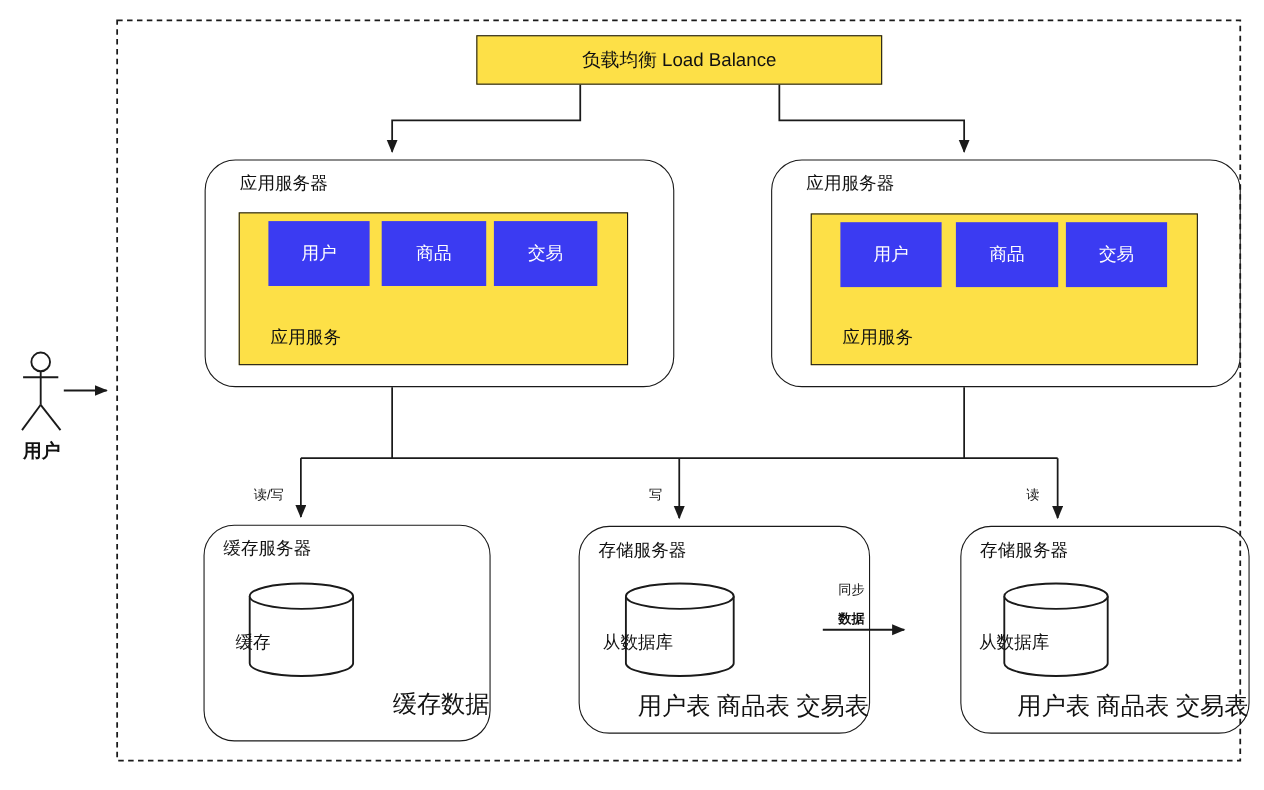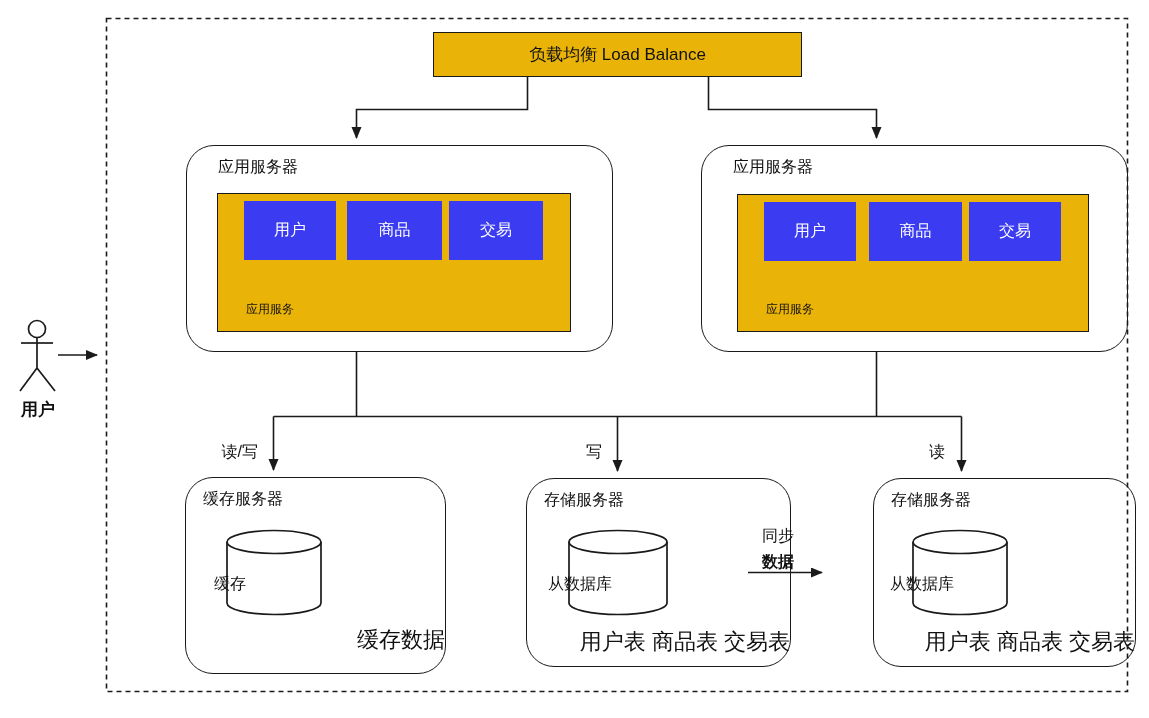"负载均衡 Load Balance" .rect-node { background: #eab308 -> #fde047 }
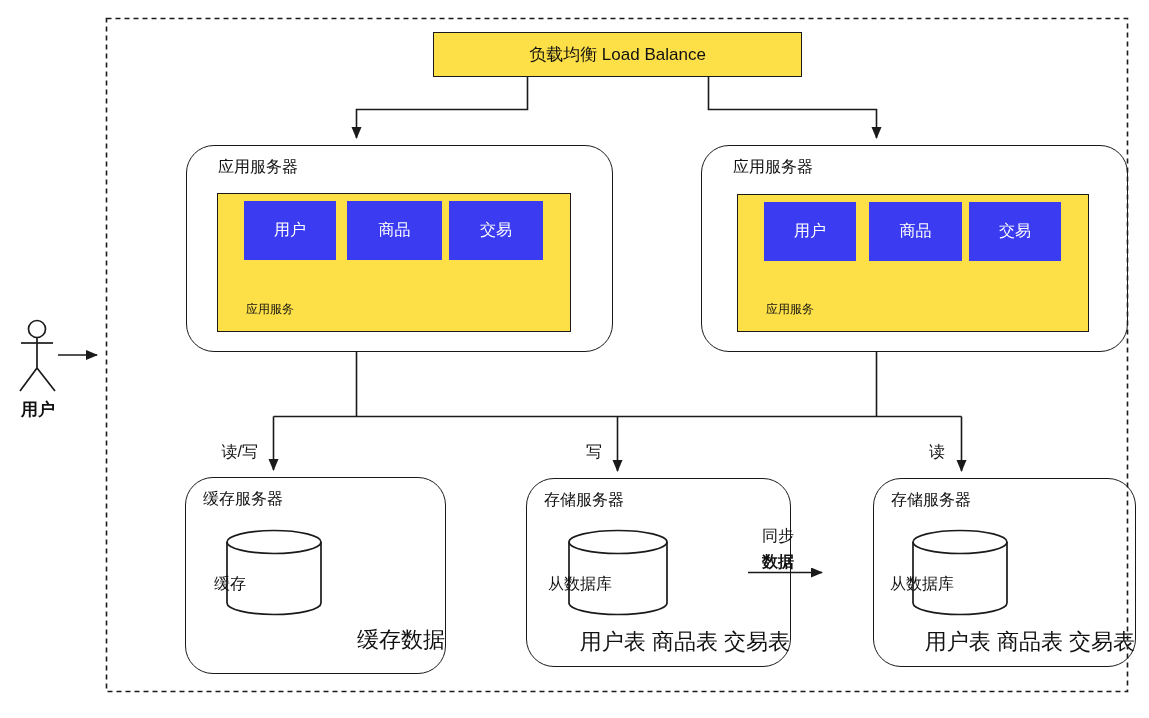"应用服务" .inner-label { font-size: 12px -> 16px }
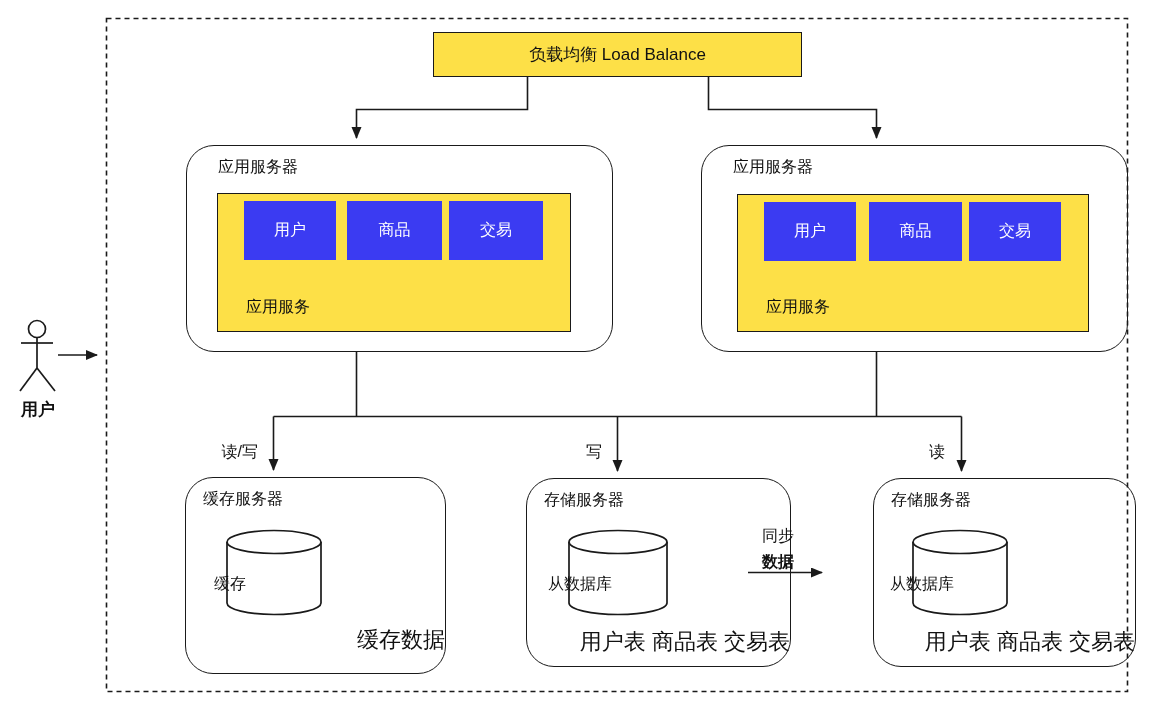"读/写" .edge-label { font-size: 16px -> 12px }
